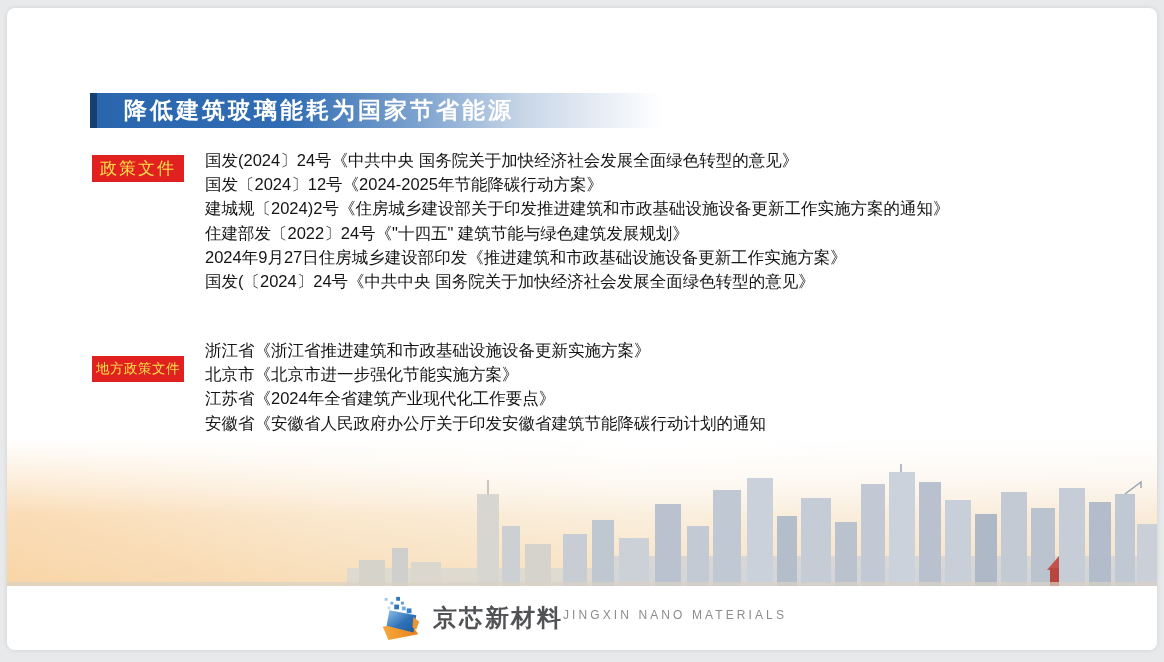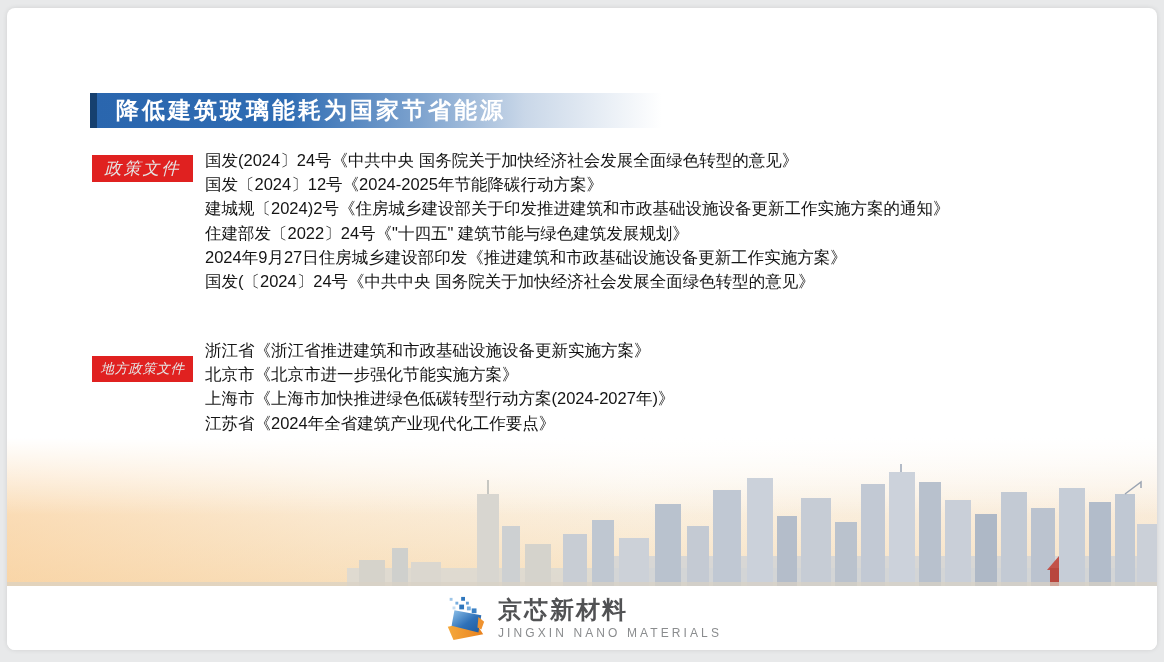"降低建筑玻璃能耗为国家节省能源" .title-bar h1 { margin: 4px -> 12px }
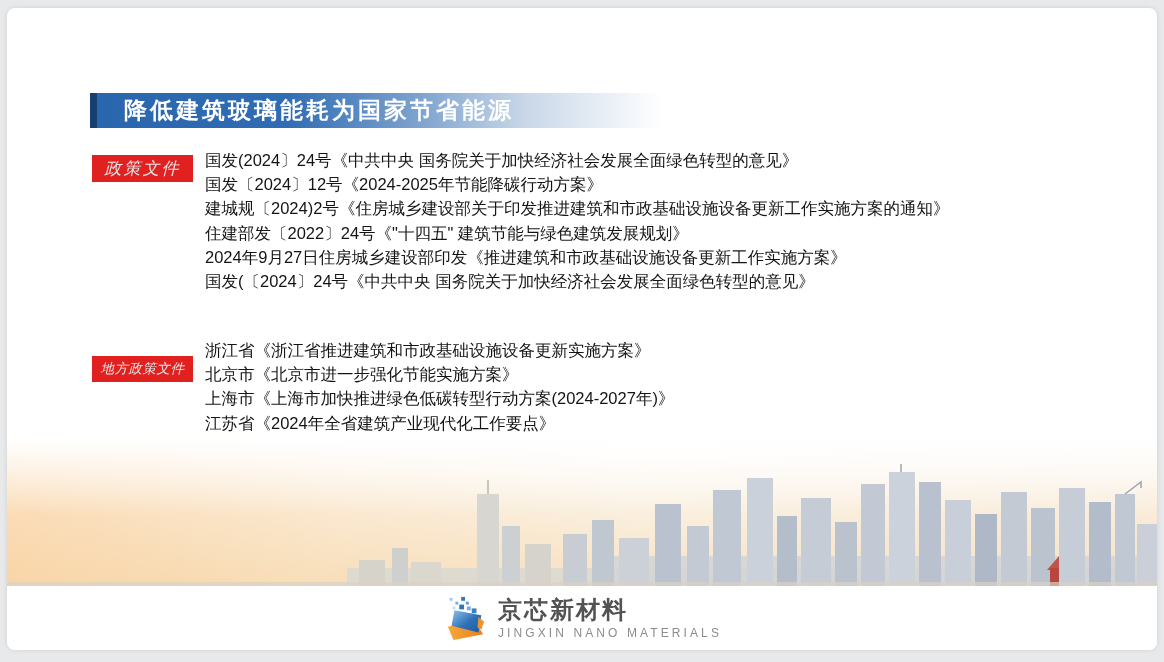"政策文件" .badge { color: #e5e5e5 -> #fde047; font-style: italic -> none; width: 101px -> 92px }
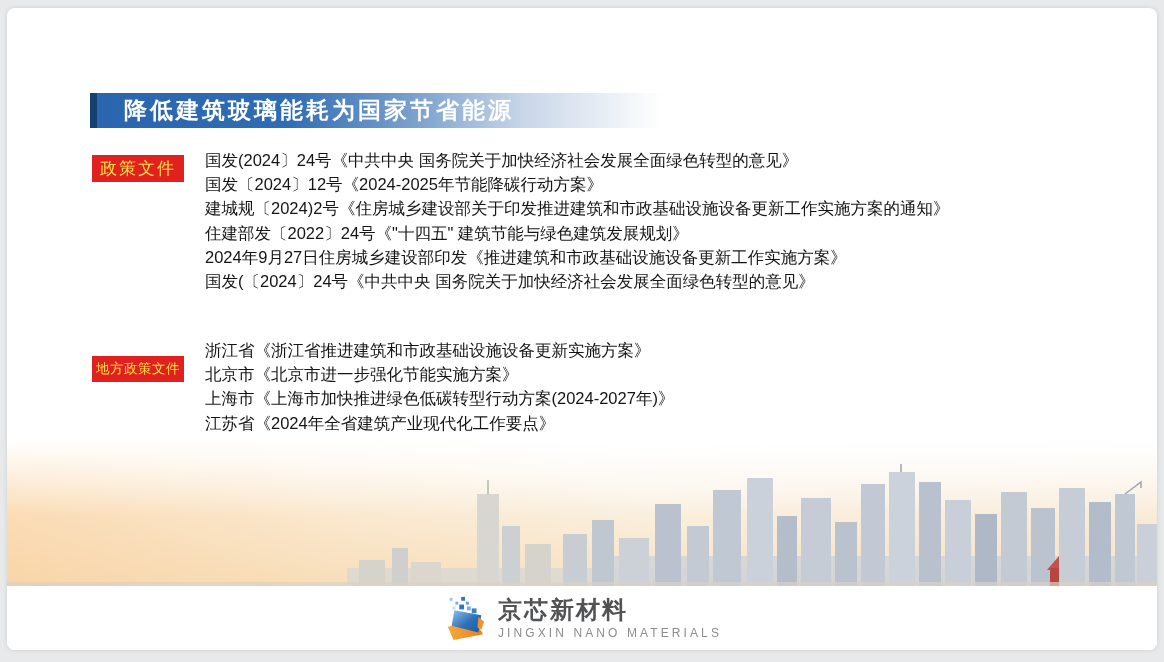"上海市《上海市加快推进绿色低碳转型行动方案(2024-2027年)》" li { html: <li>上海市《上海市加快推进绿色低碳转型行动方案(2024-2027年)》</li> -> none }
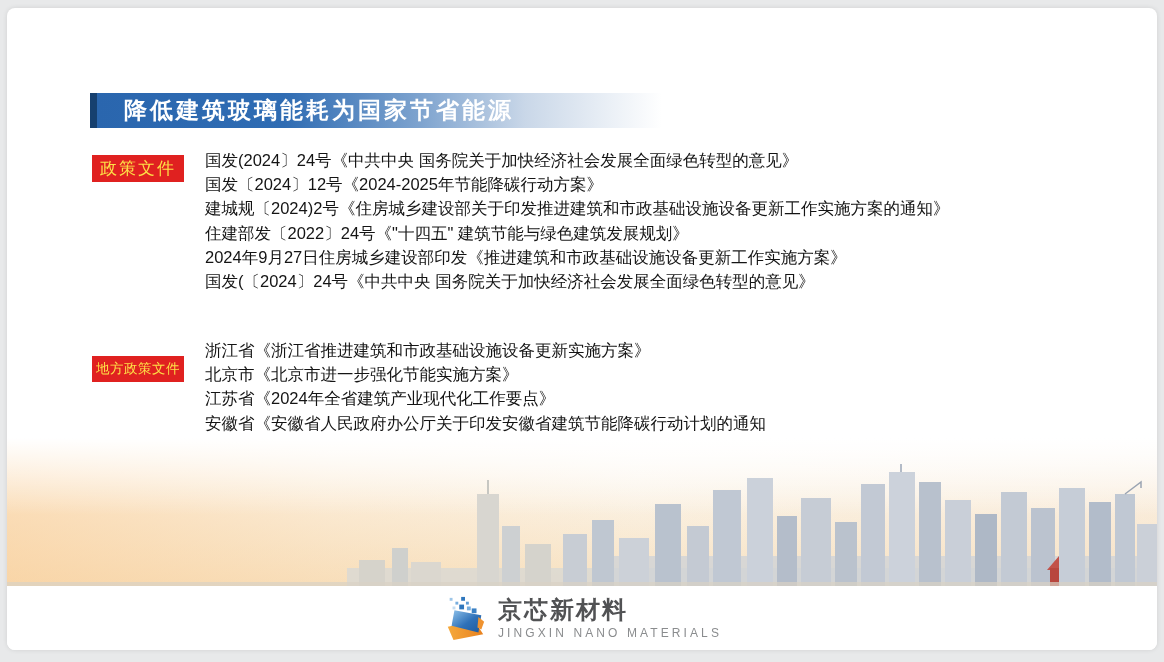"京芯新材料" .logo-text { flex-direction: column -> row }
